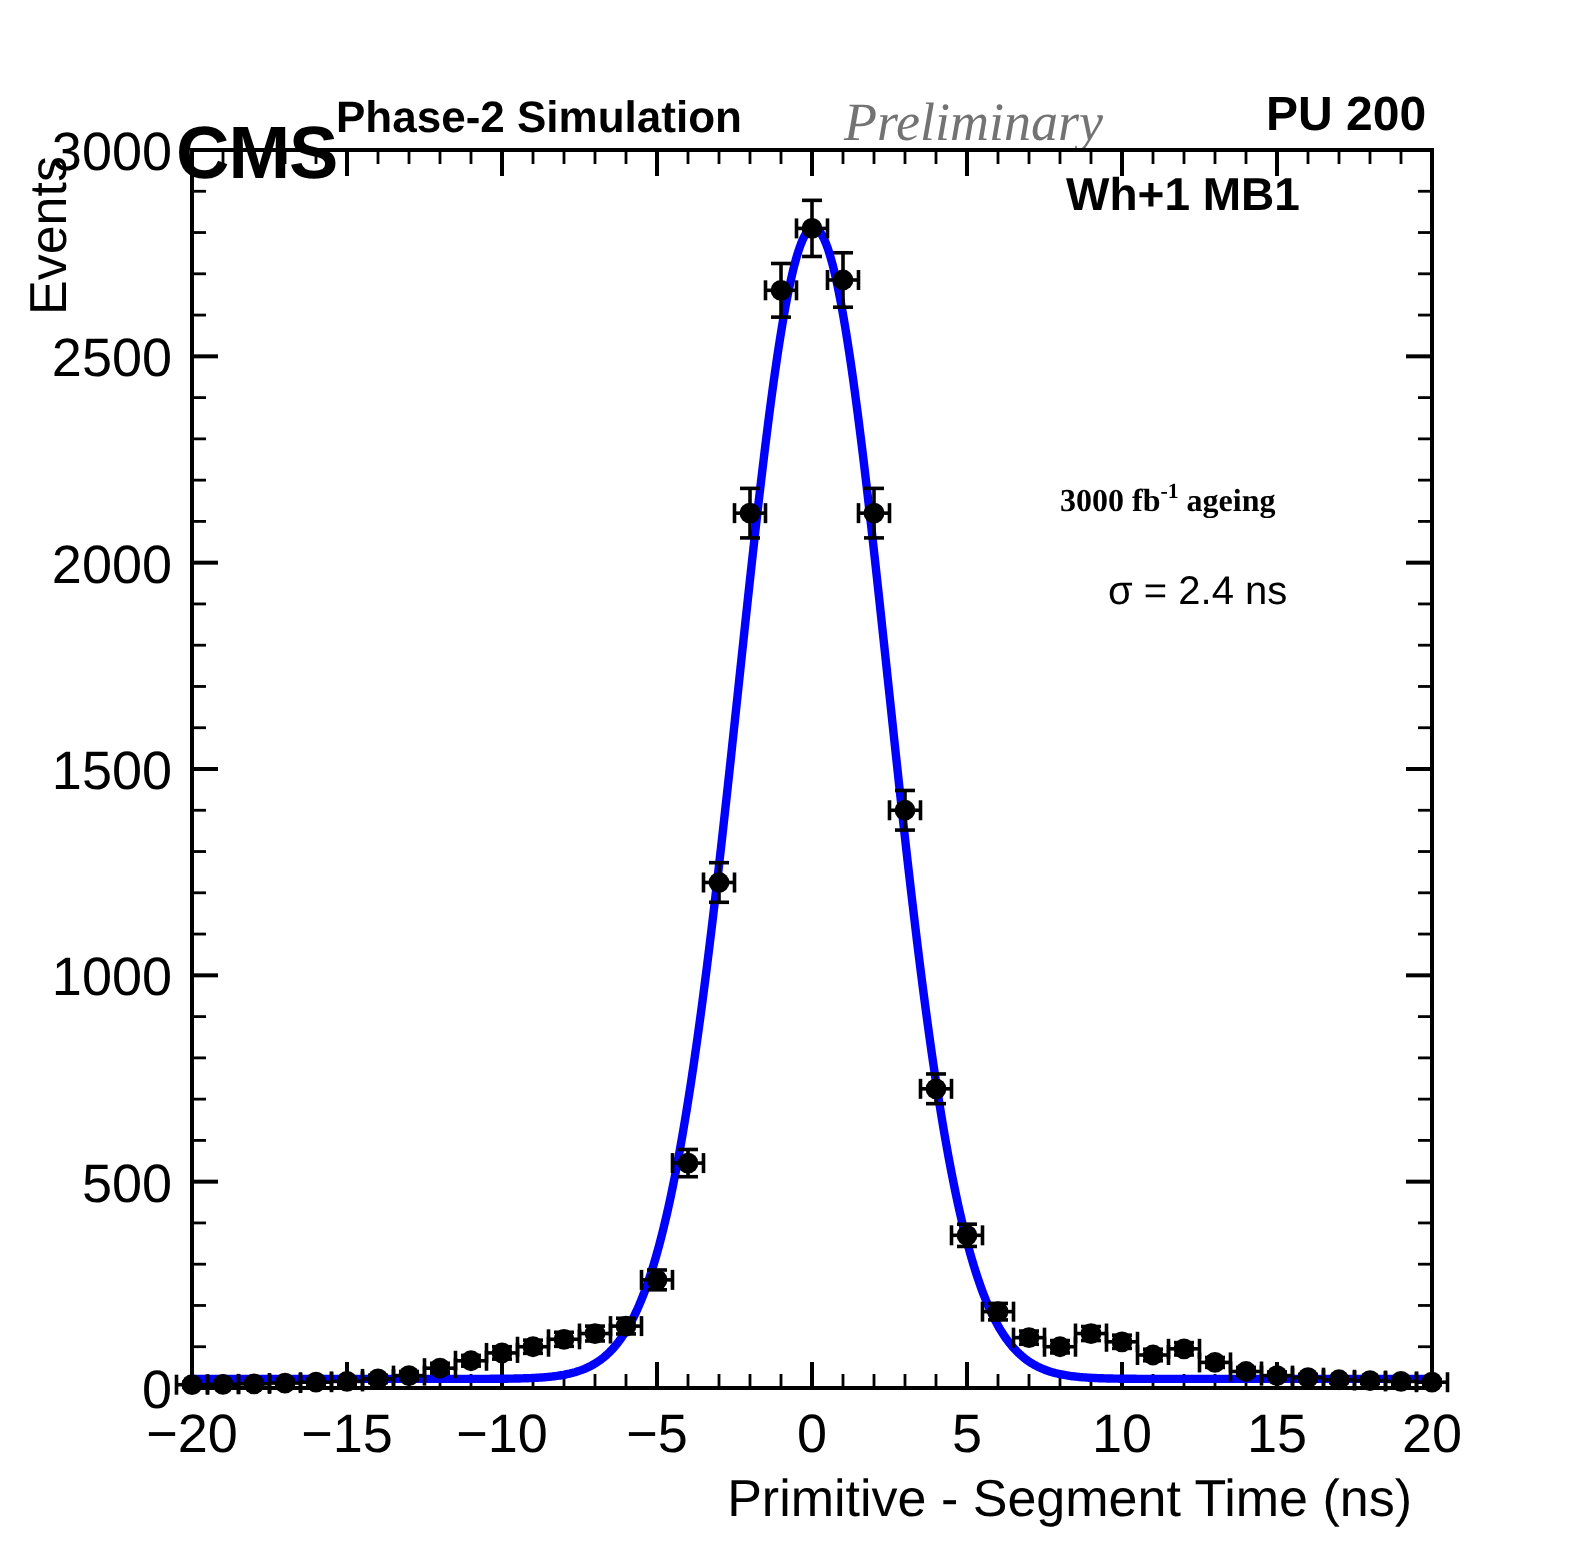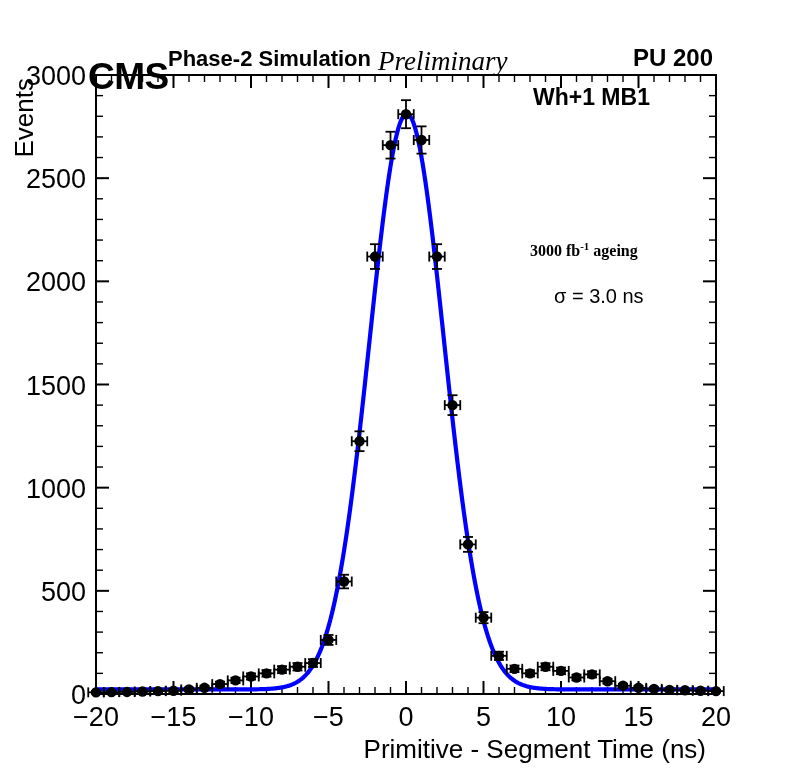"Preliminary" .hdr-prelim { color: #000000 -> #737373; margin-left: none -> 44px }
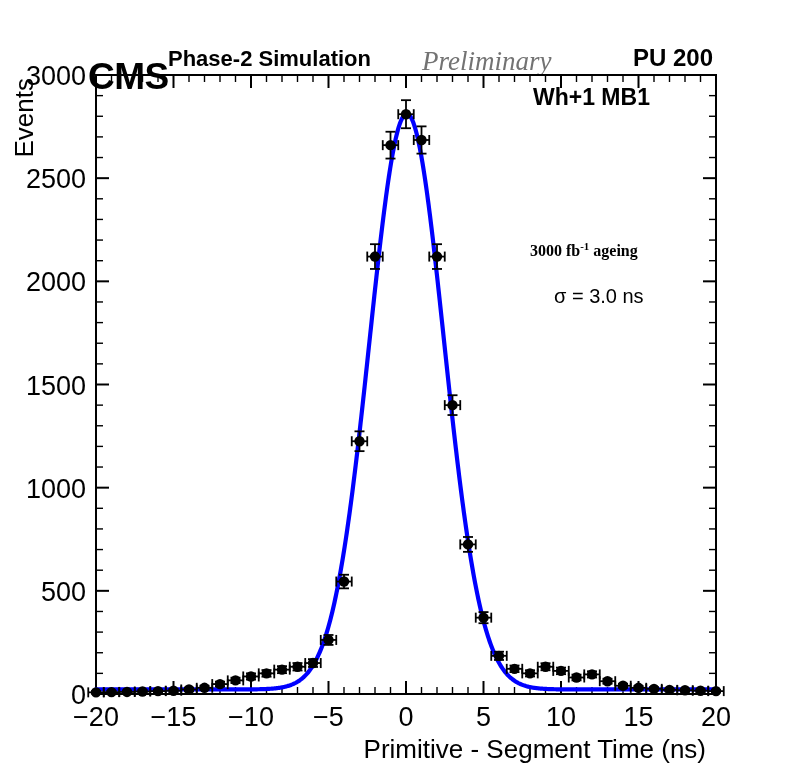"σ = 3.0 ns" div.inplot-label { text: 3.0 -> 2.4 }
